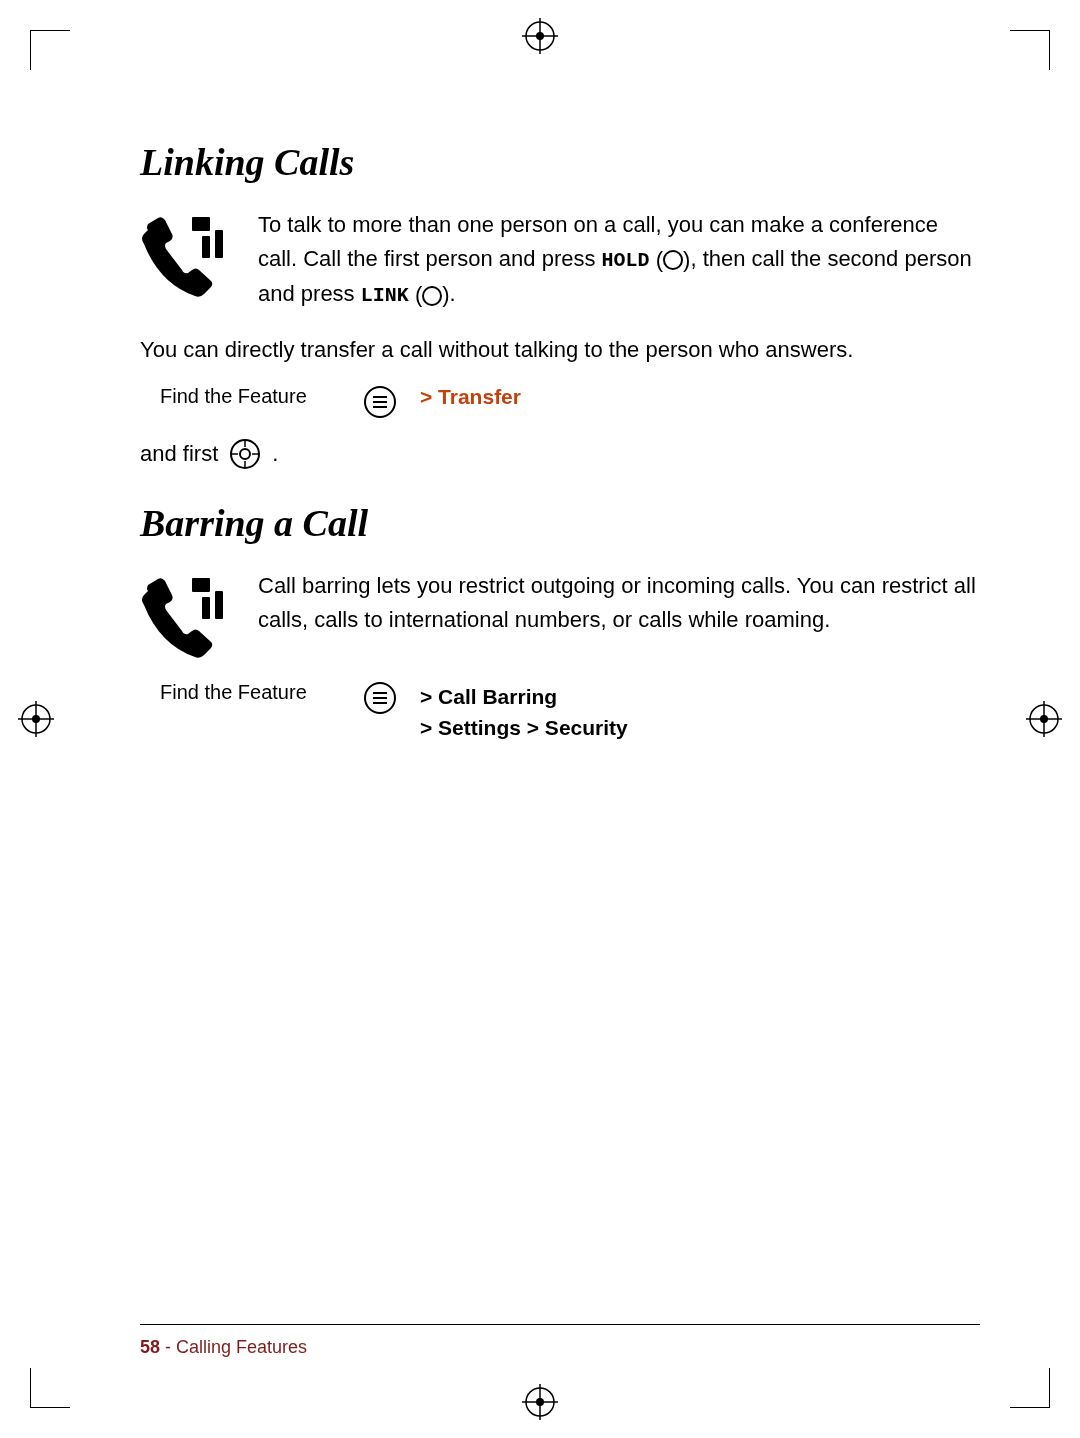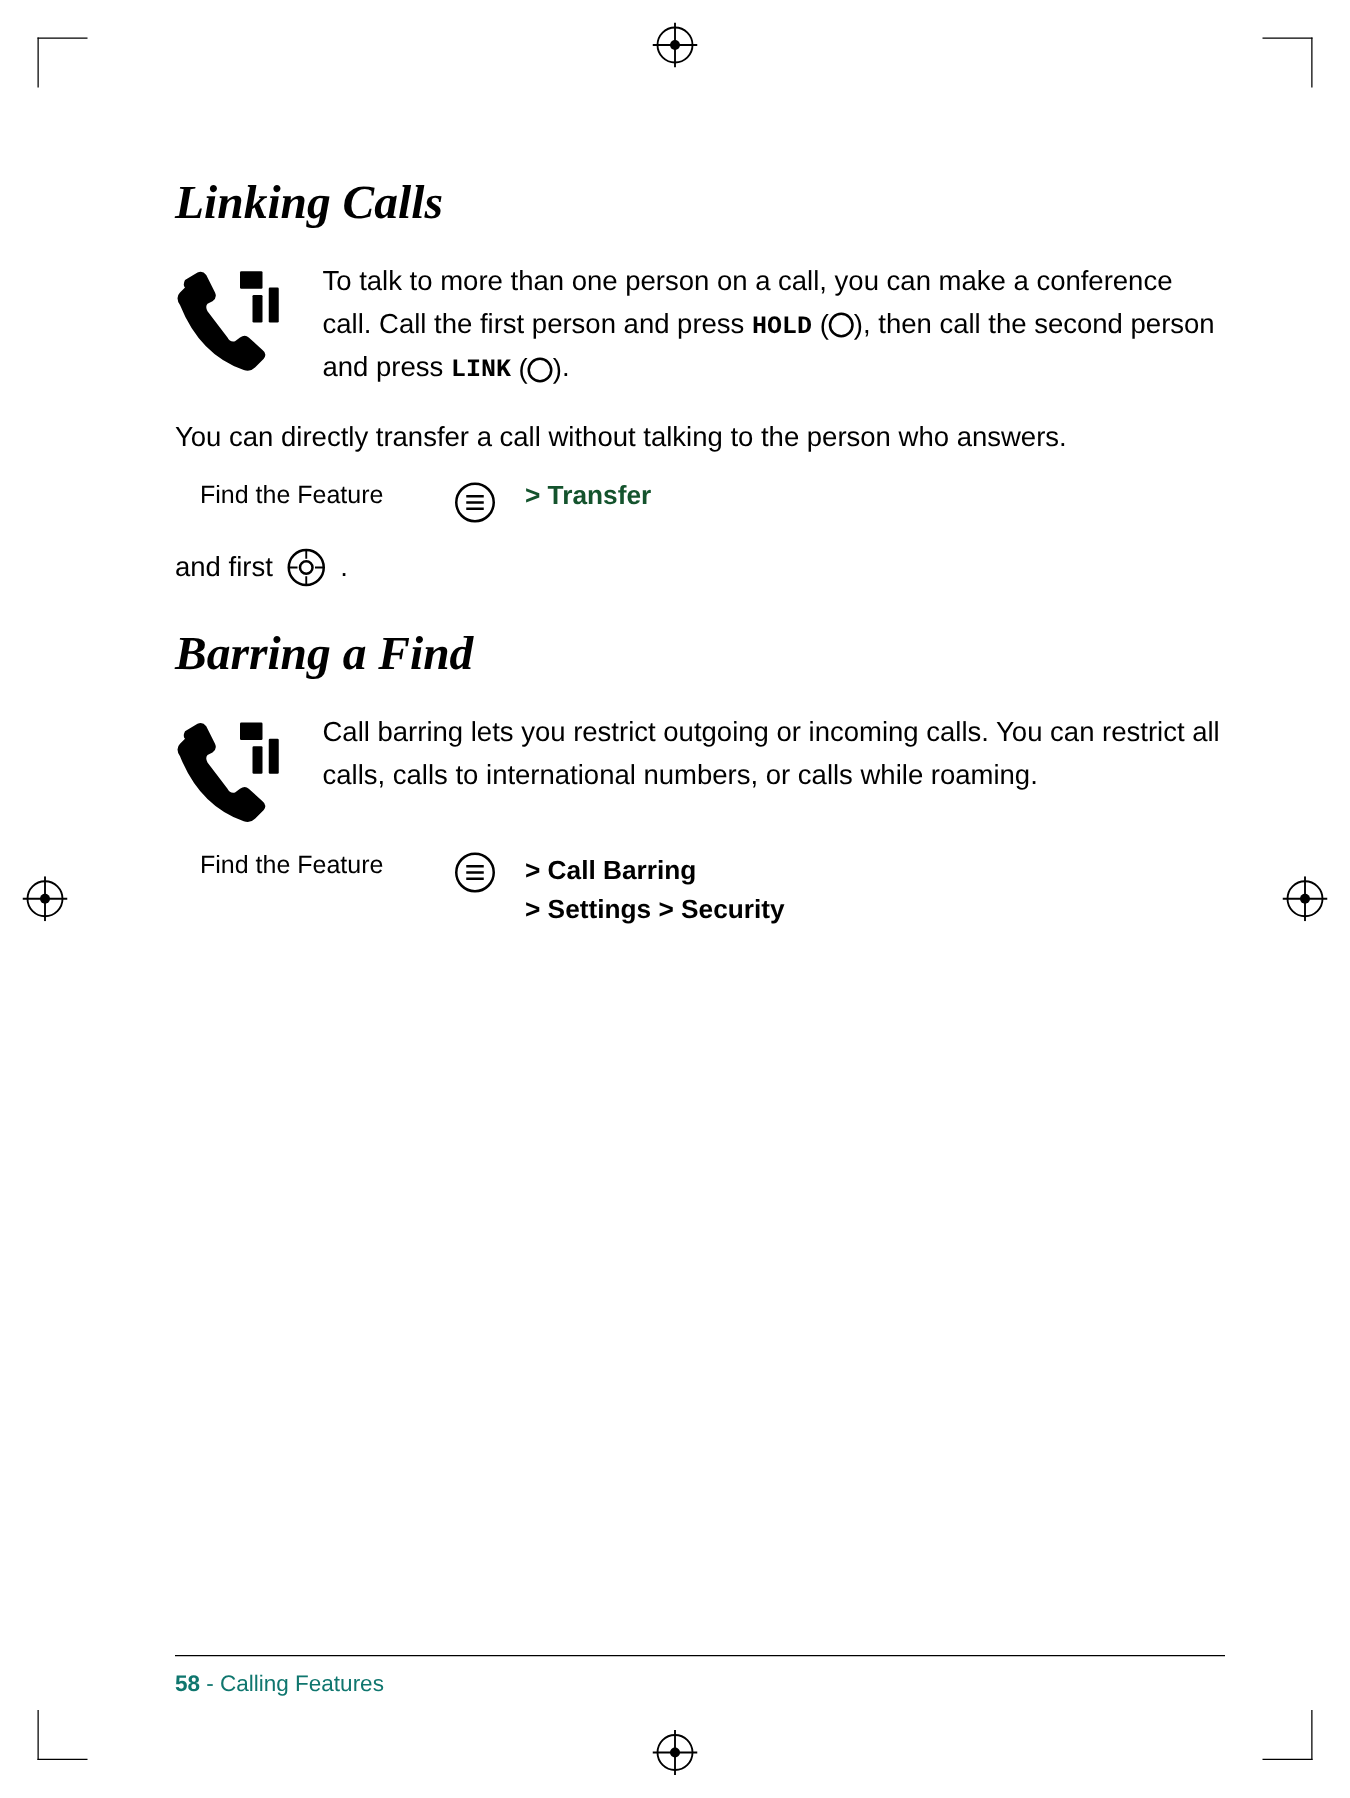"> Transfer" .feature-path { color: #14532d -> #c2410c }
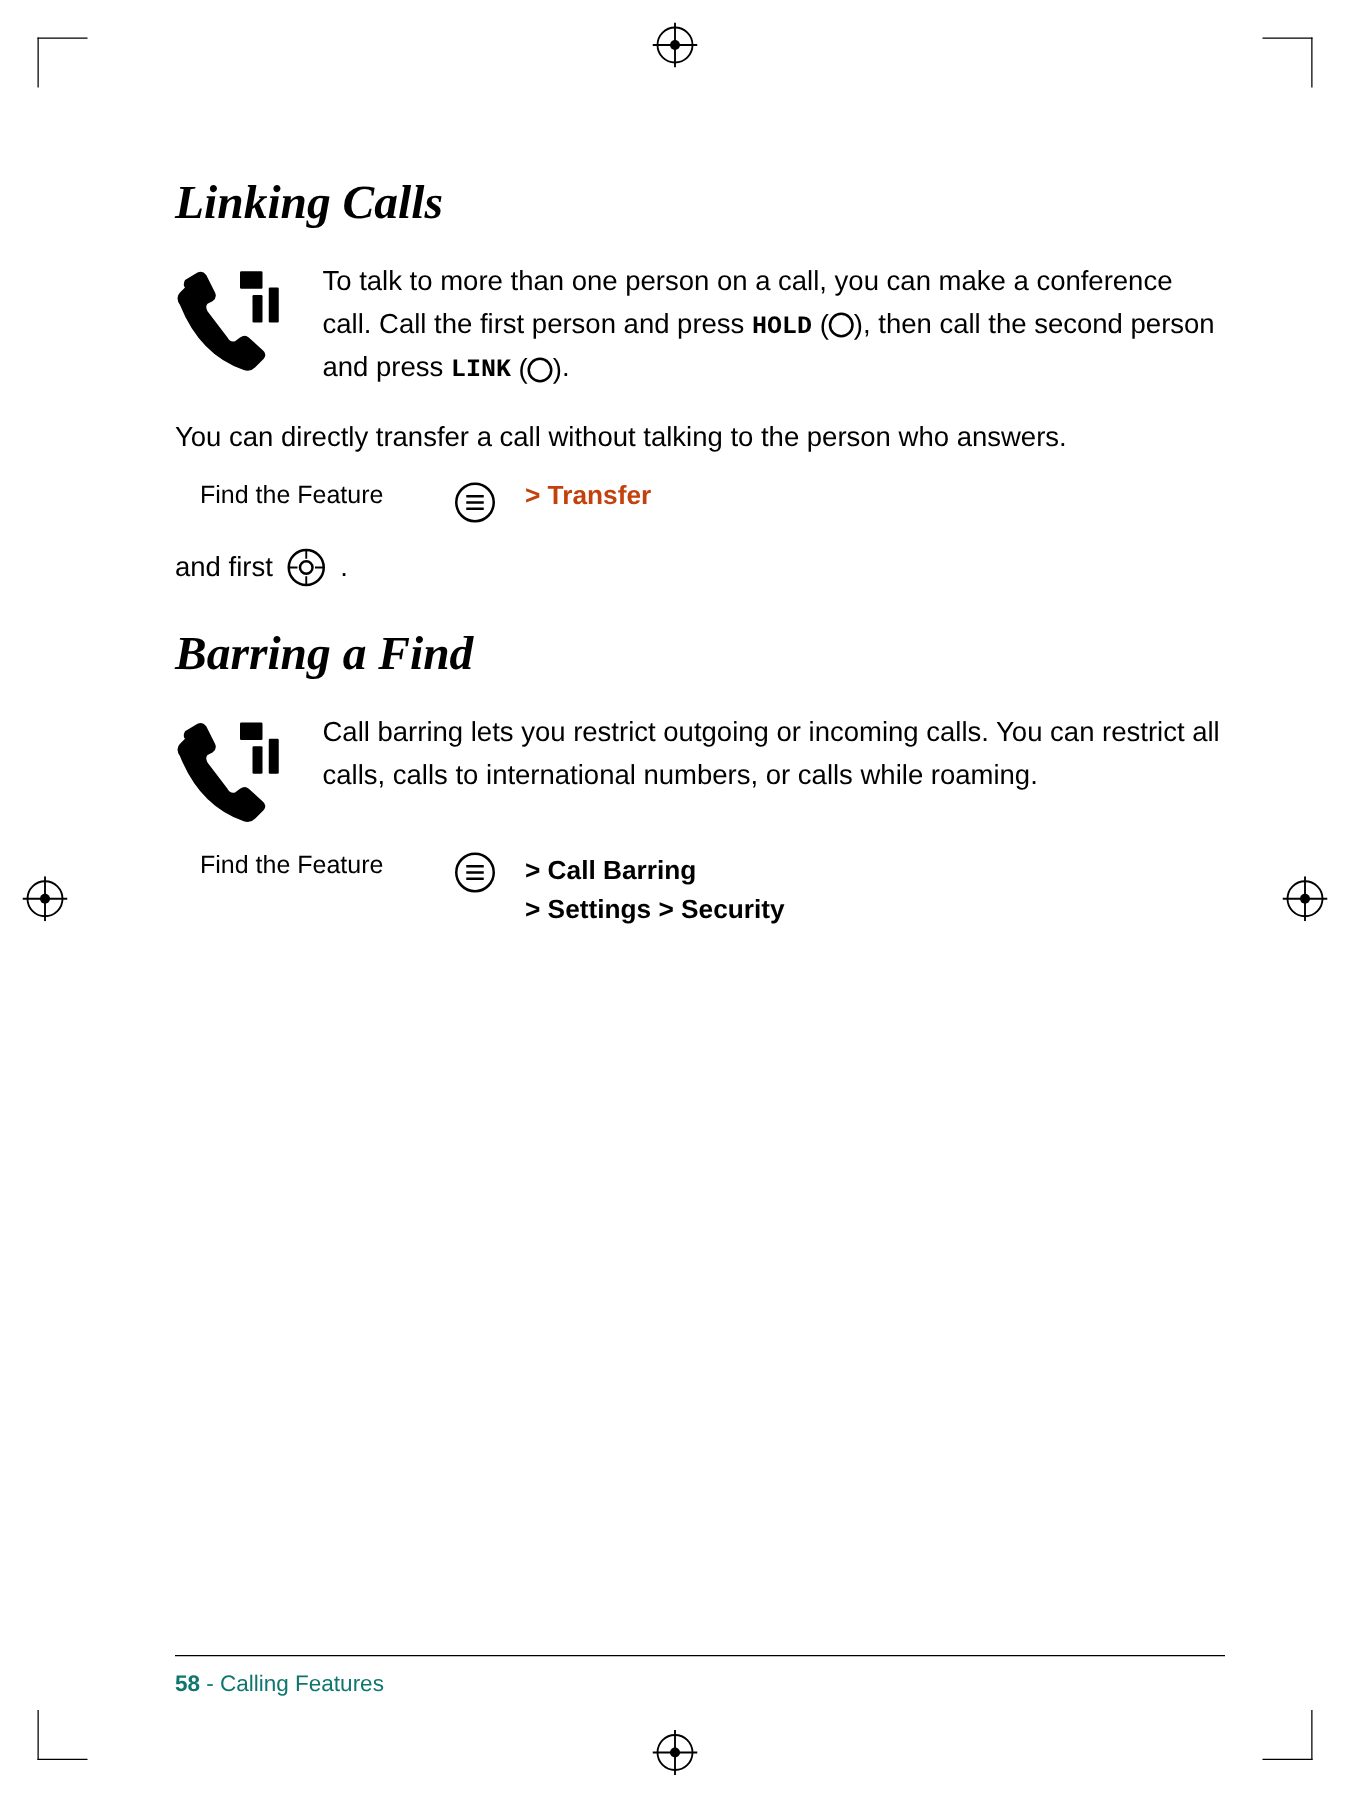"Barring a Find" h1.section-title { text: Find -> Call }
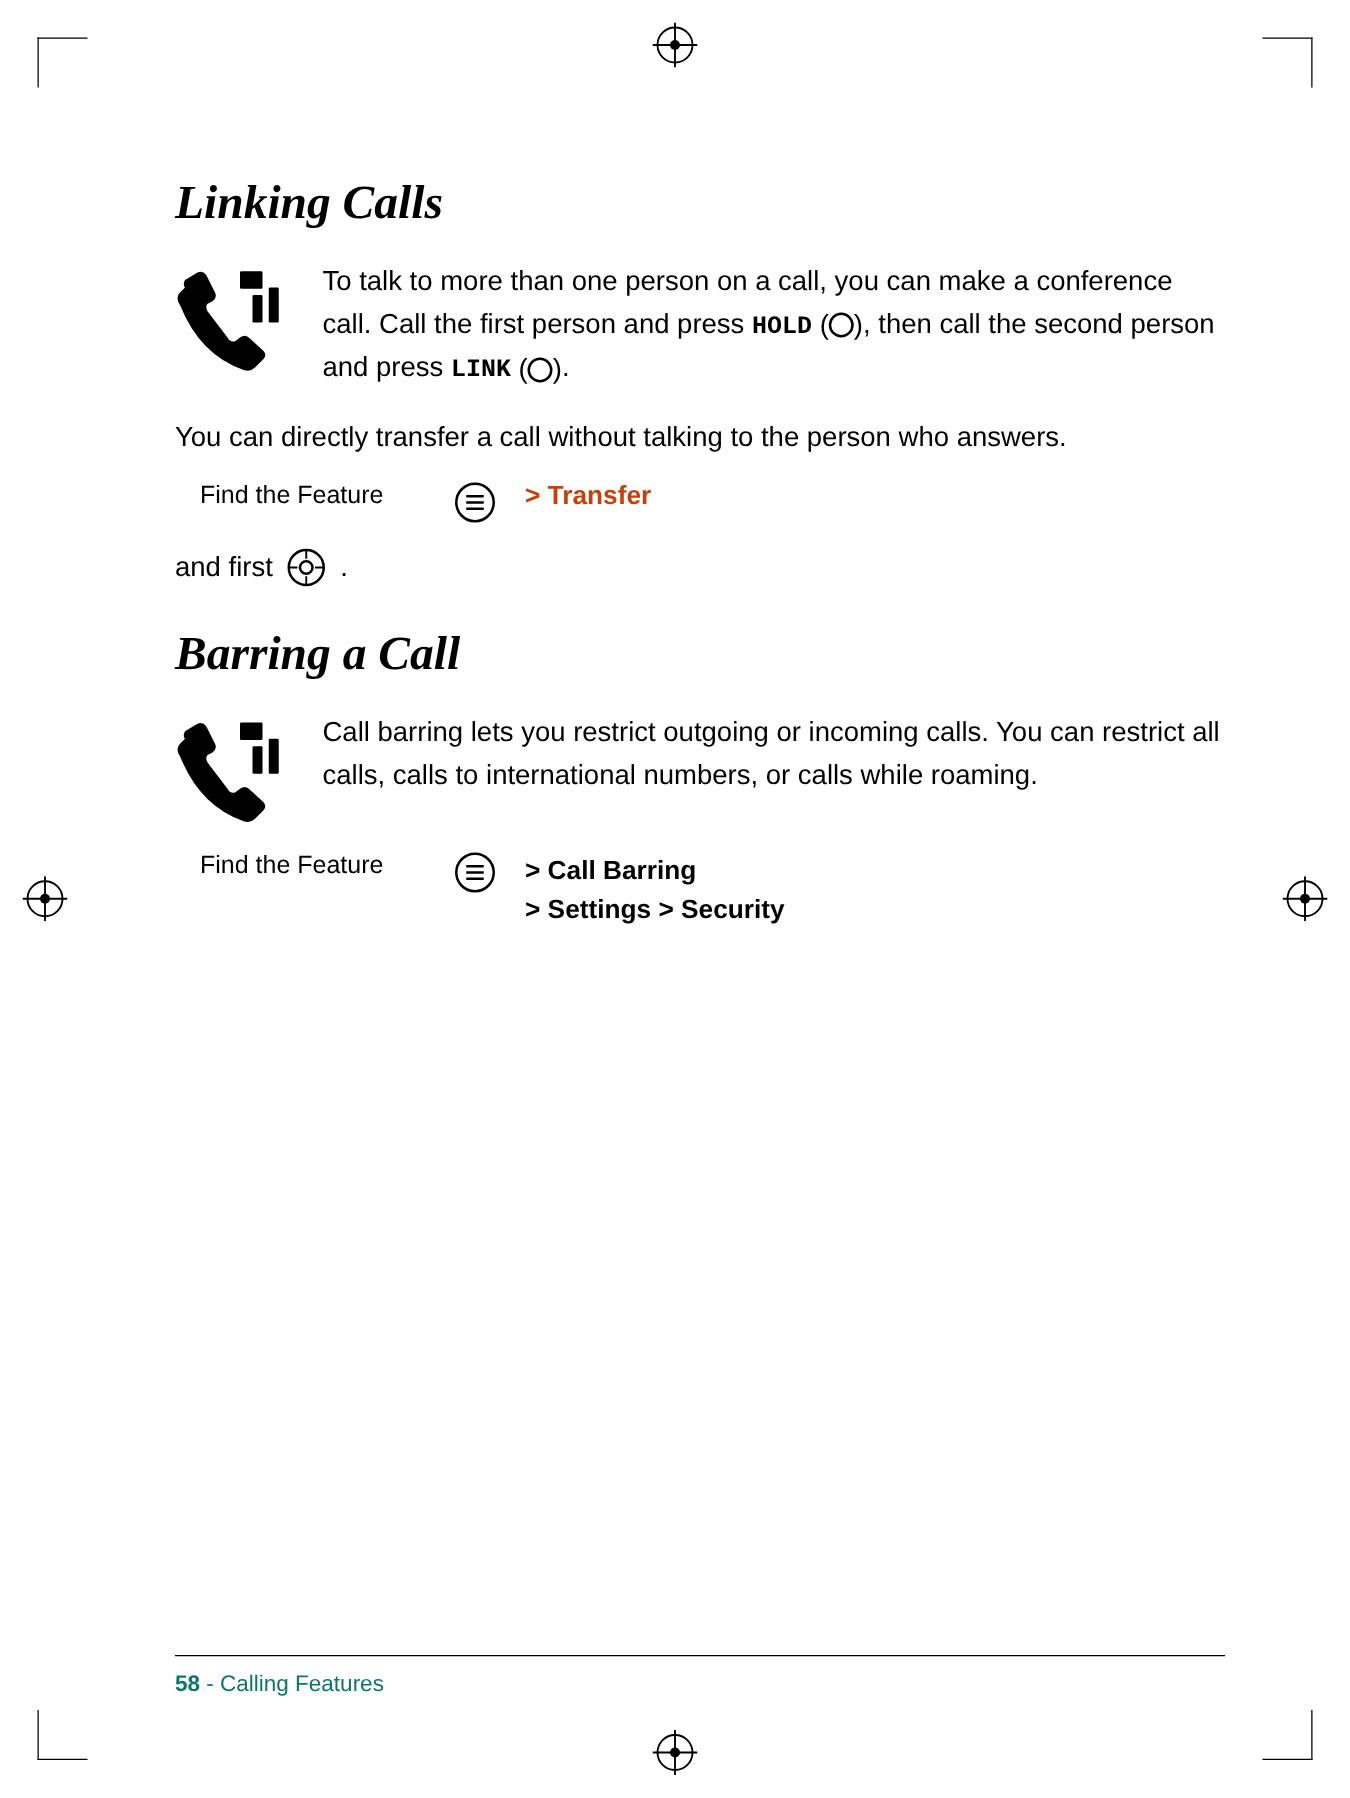"58 - Calling Features" .footer-text { color: #0f766e -> #7f1d1d }
